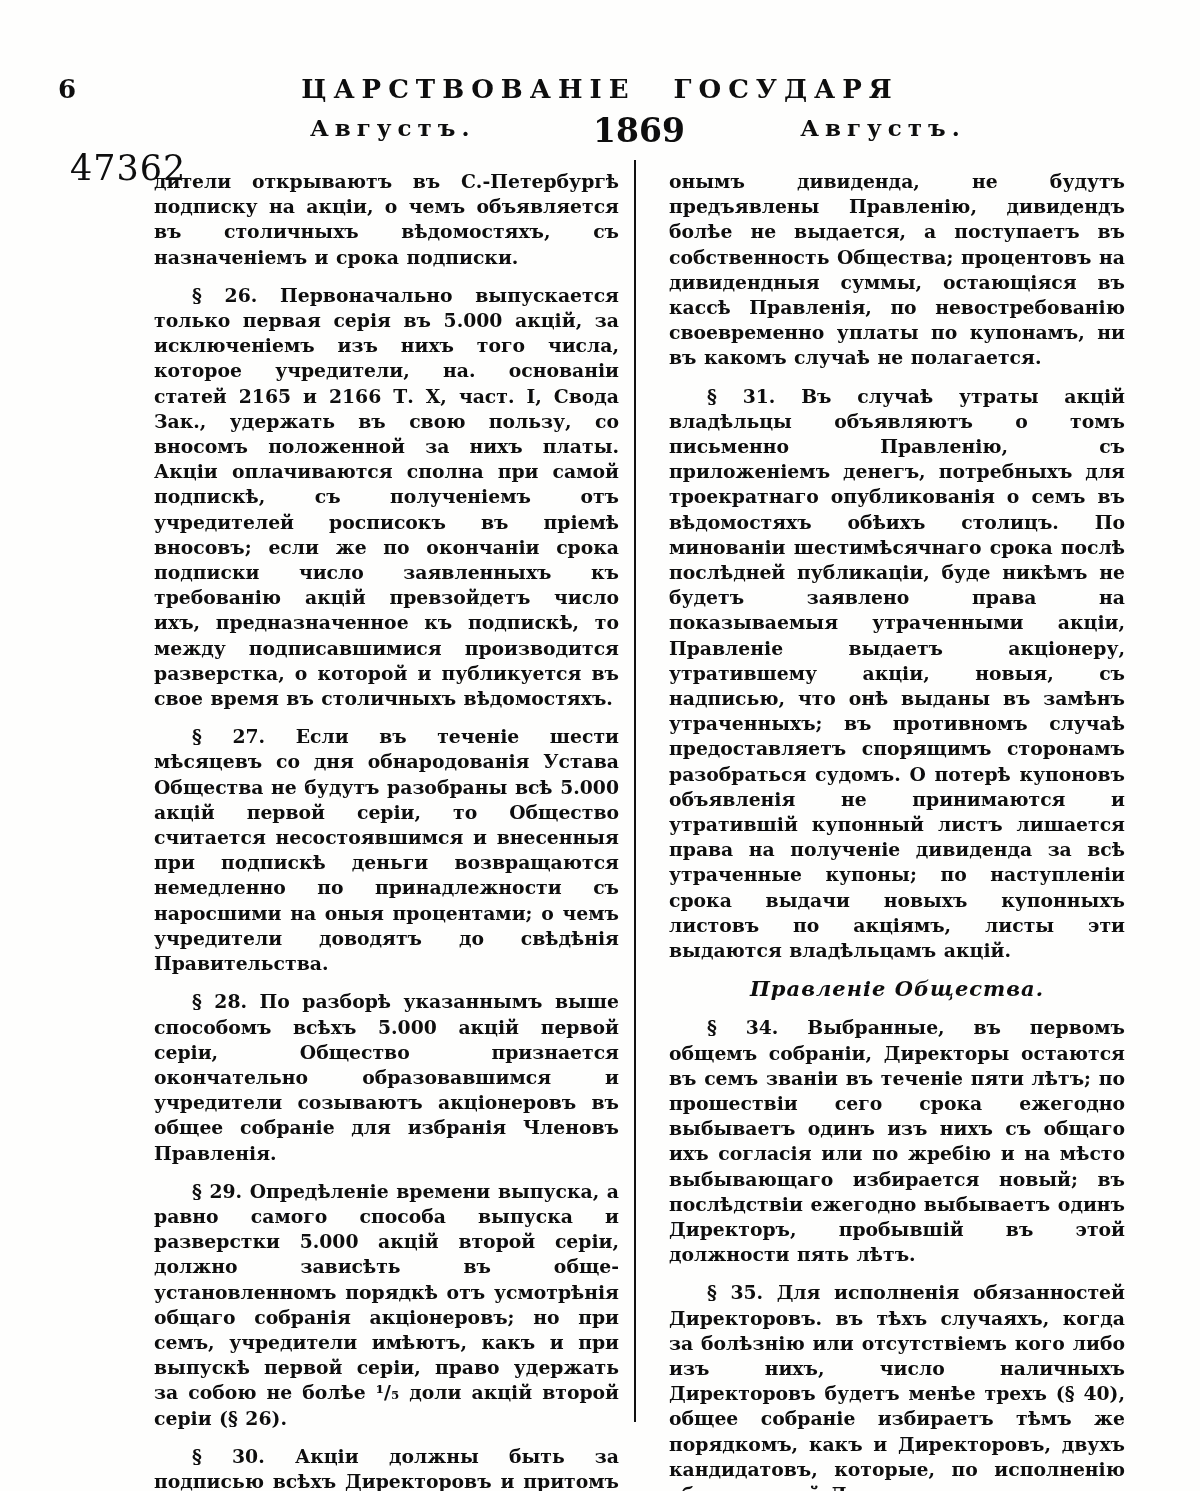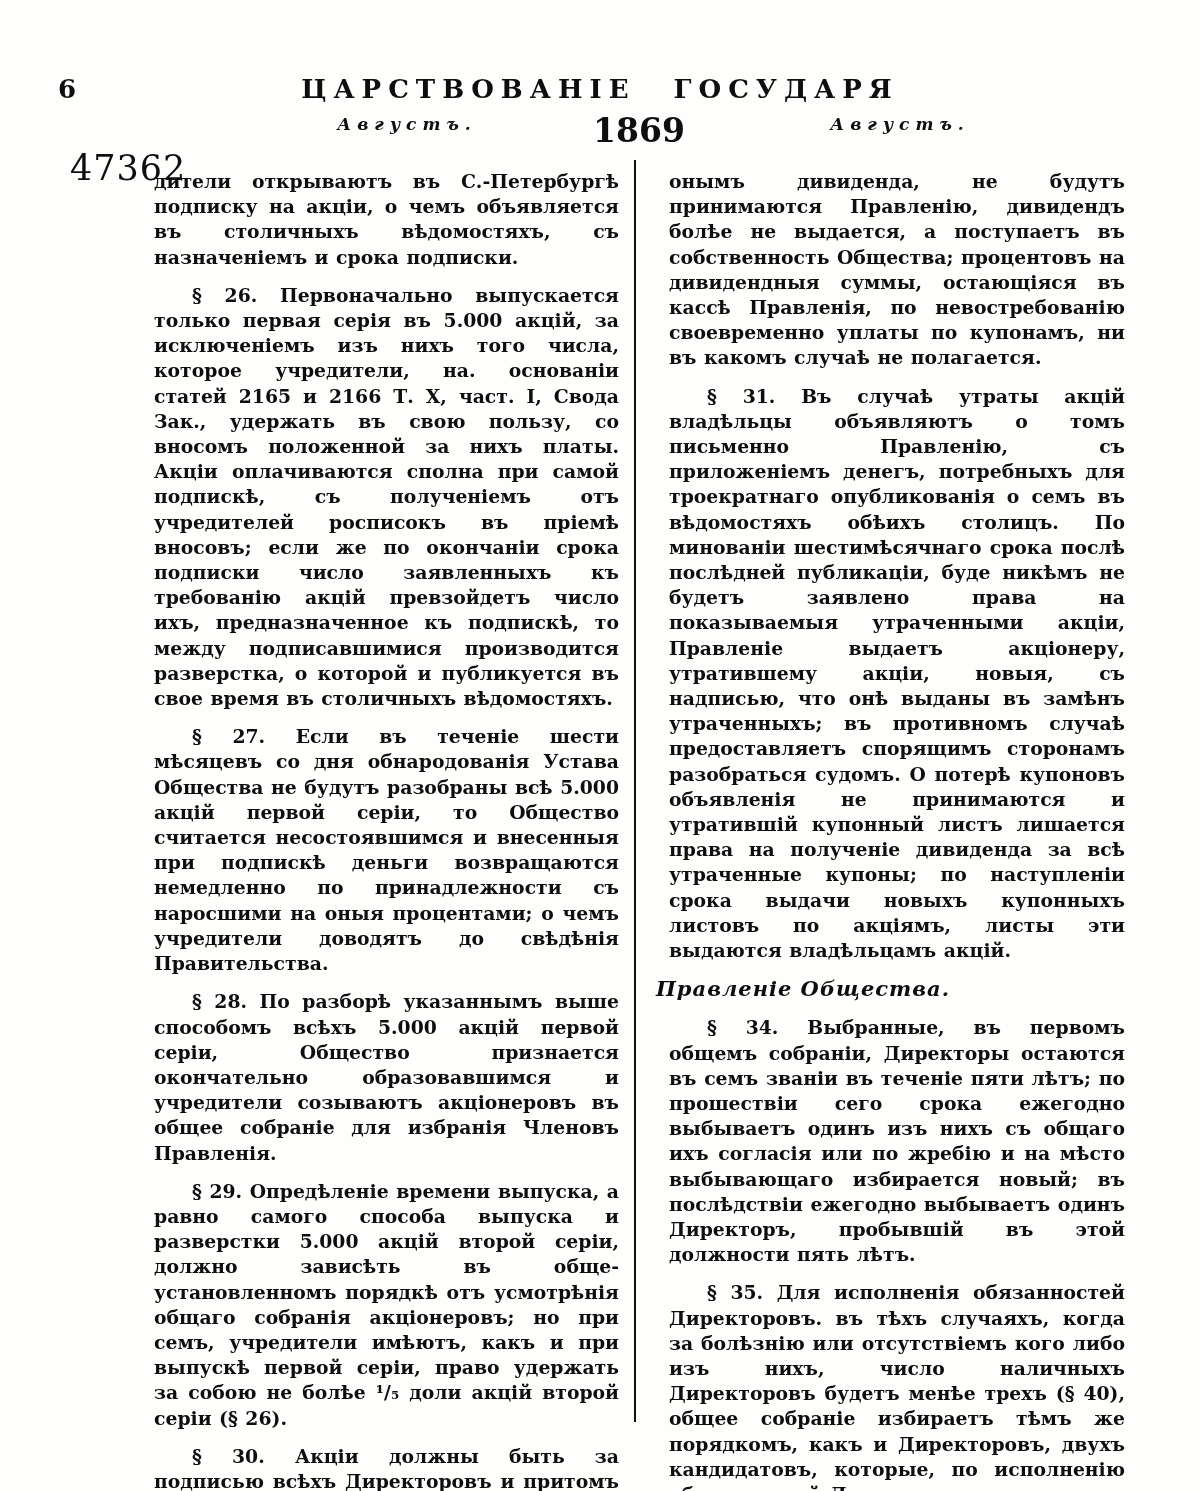"Августъ." .subheader-month { font-size: 17px -> 23px; font-style: italic -> none; margin-left: 17px -> none }
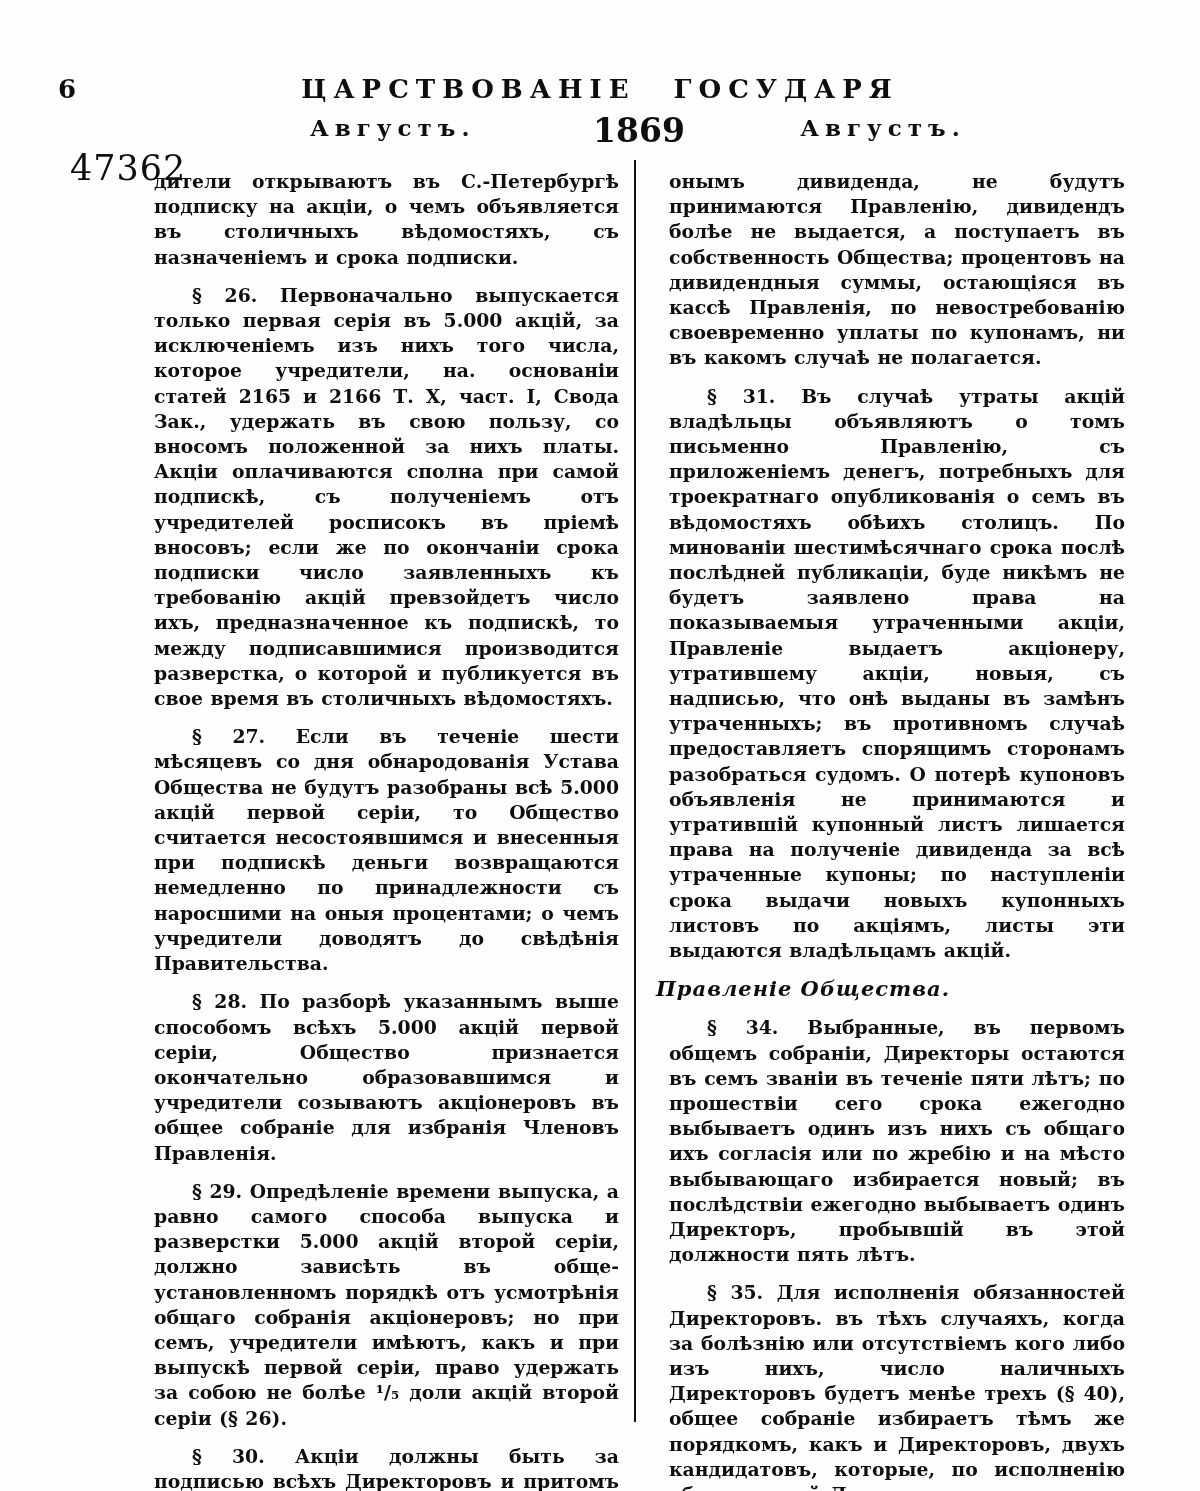"онымъ дивиденда, не будутъ принимаются" p.para { text: принимаются -> предъявлены }
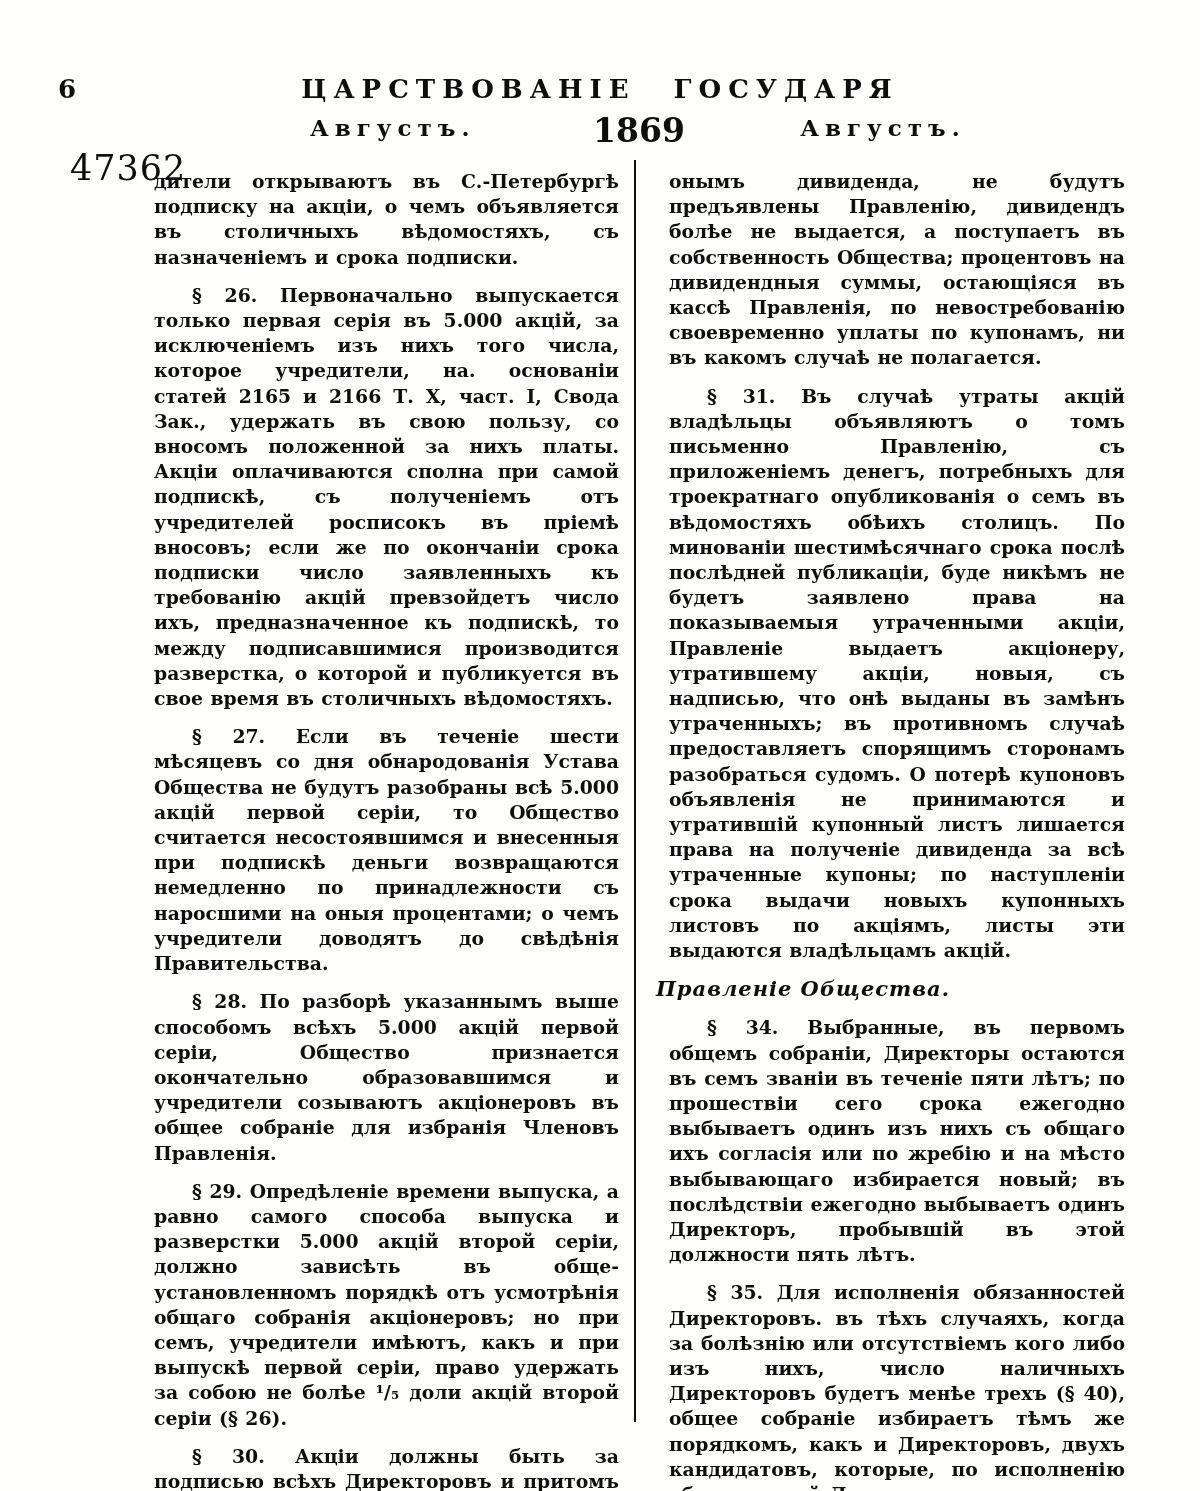"Правленіе Общества." .section-heading { text-align: none -> center }
